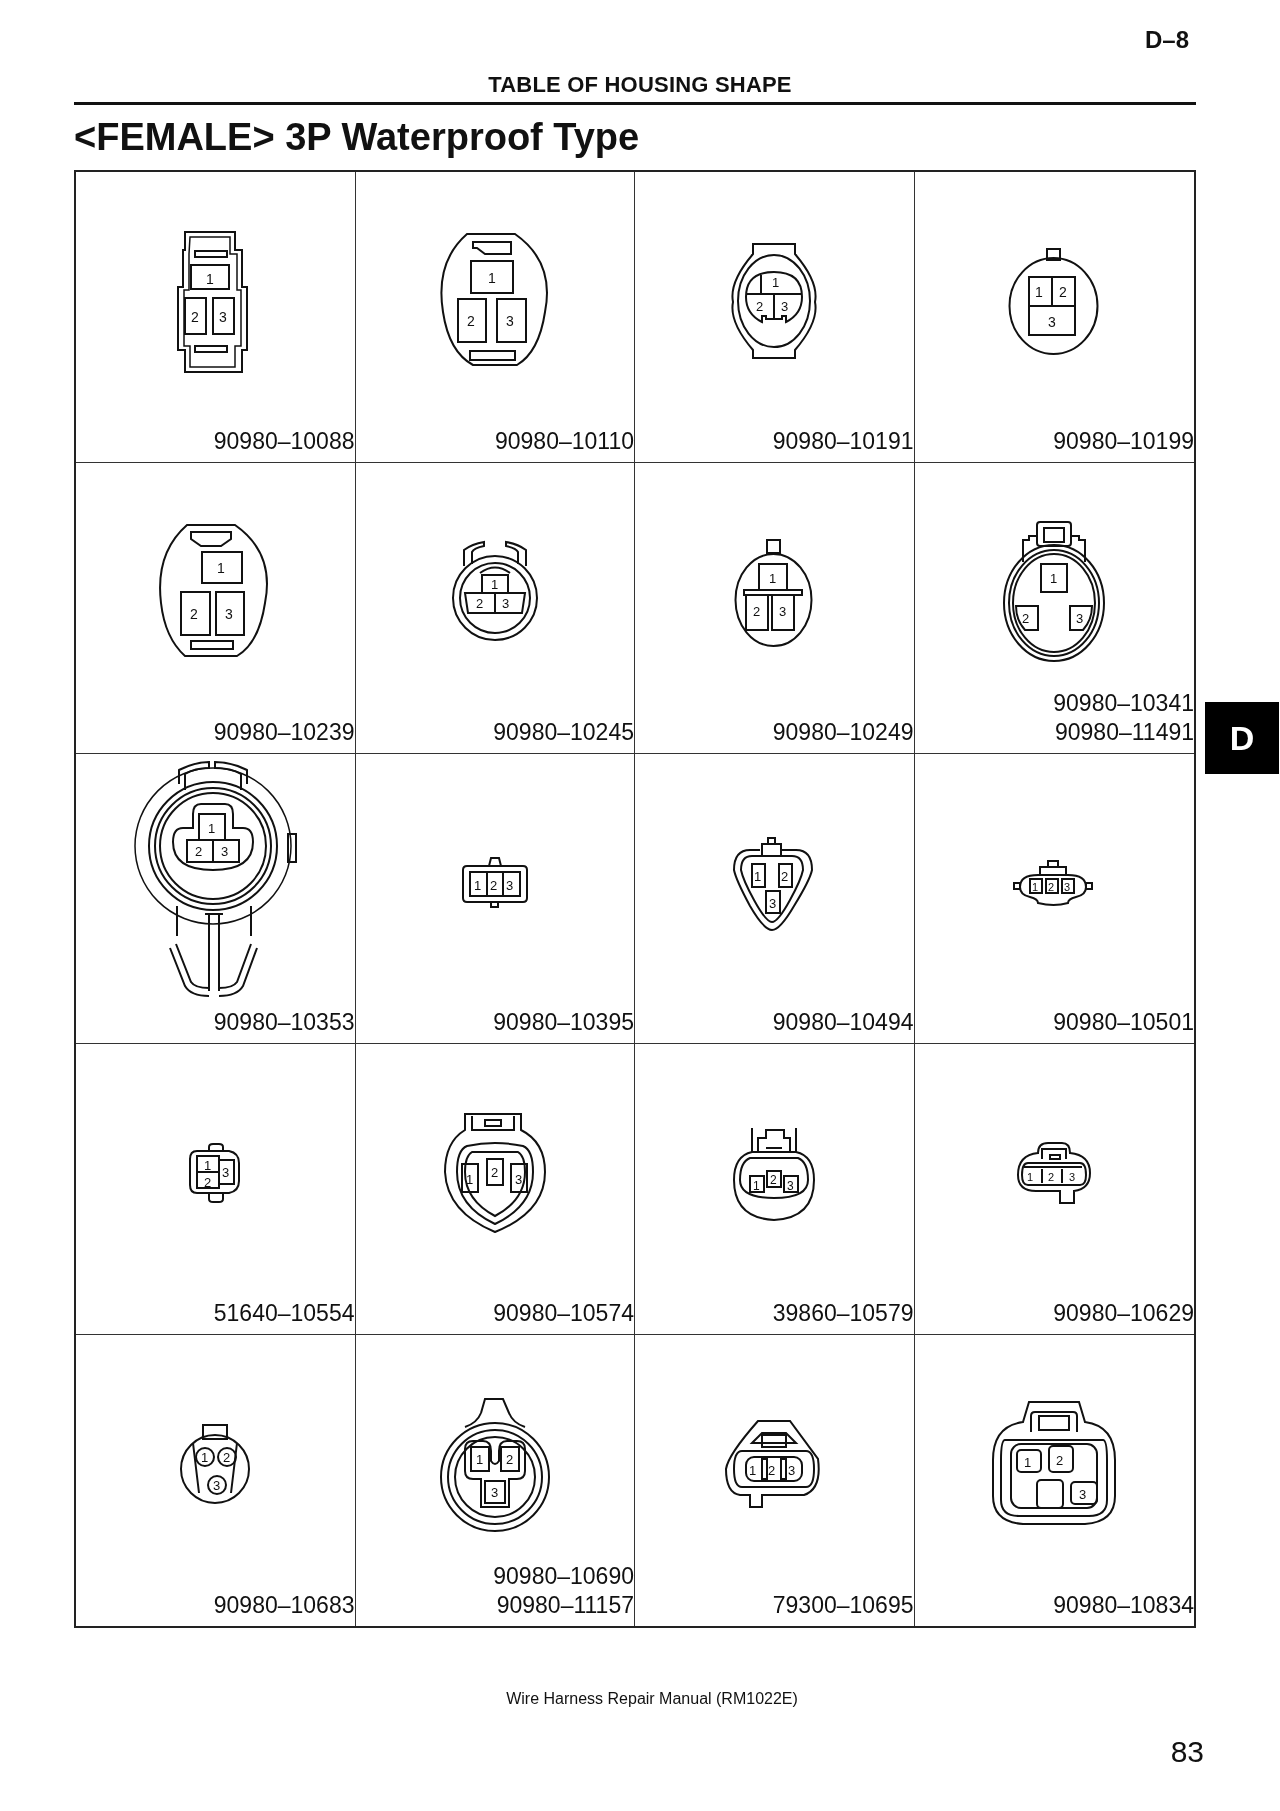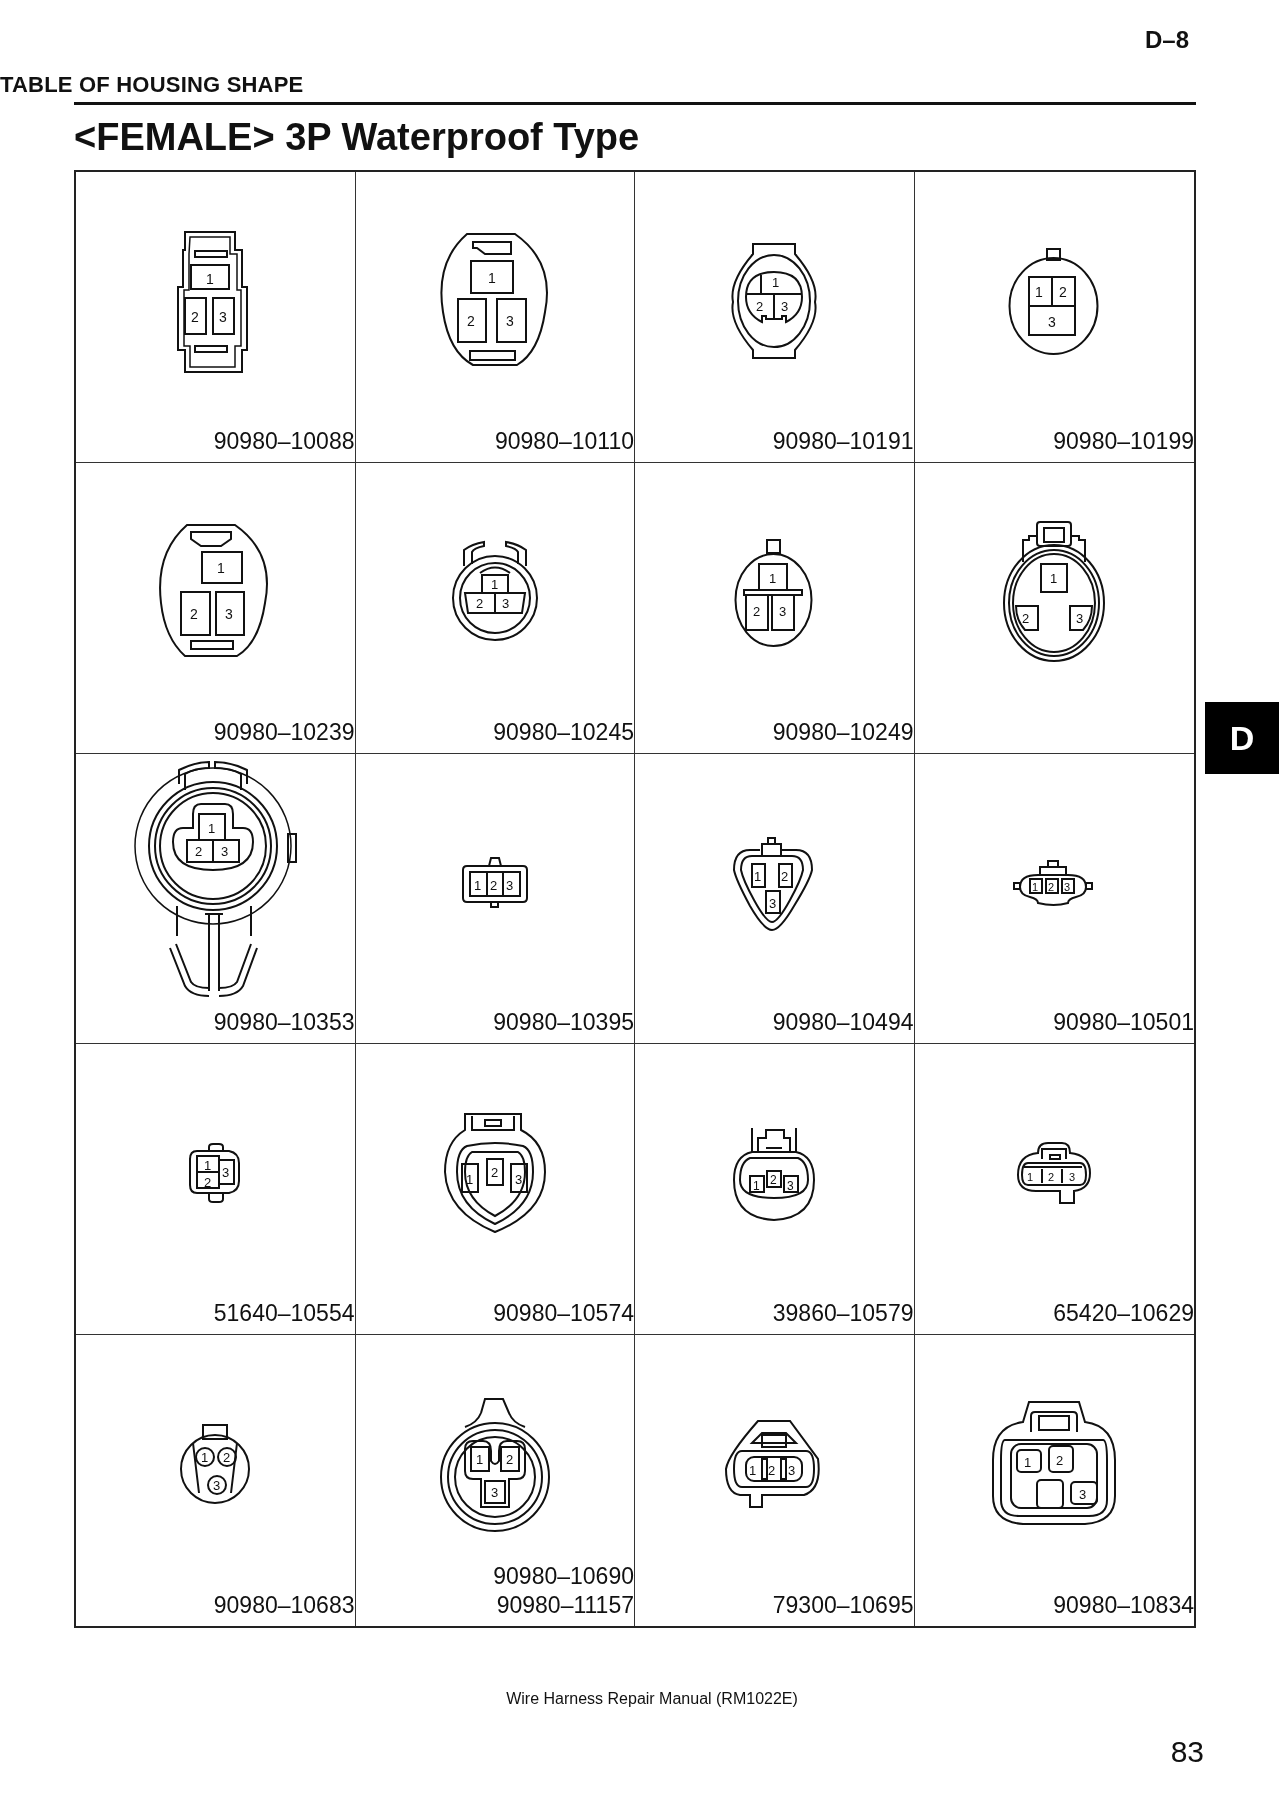"TABLE OF HOUSING SHAPE" .section-header { text-align: none -> center }
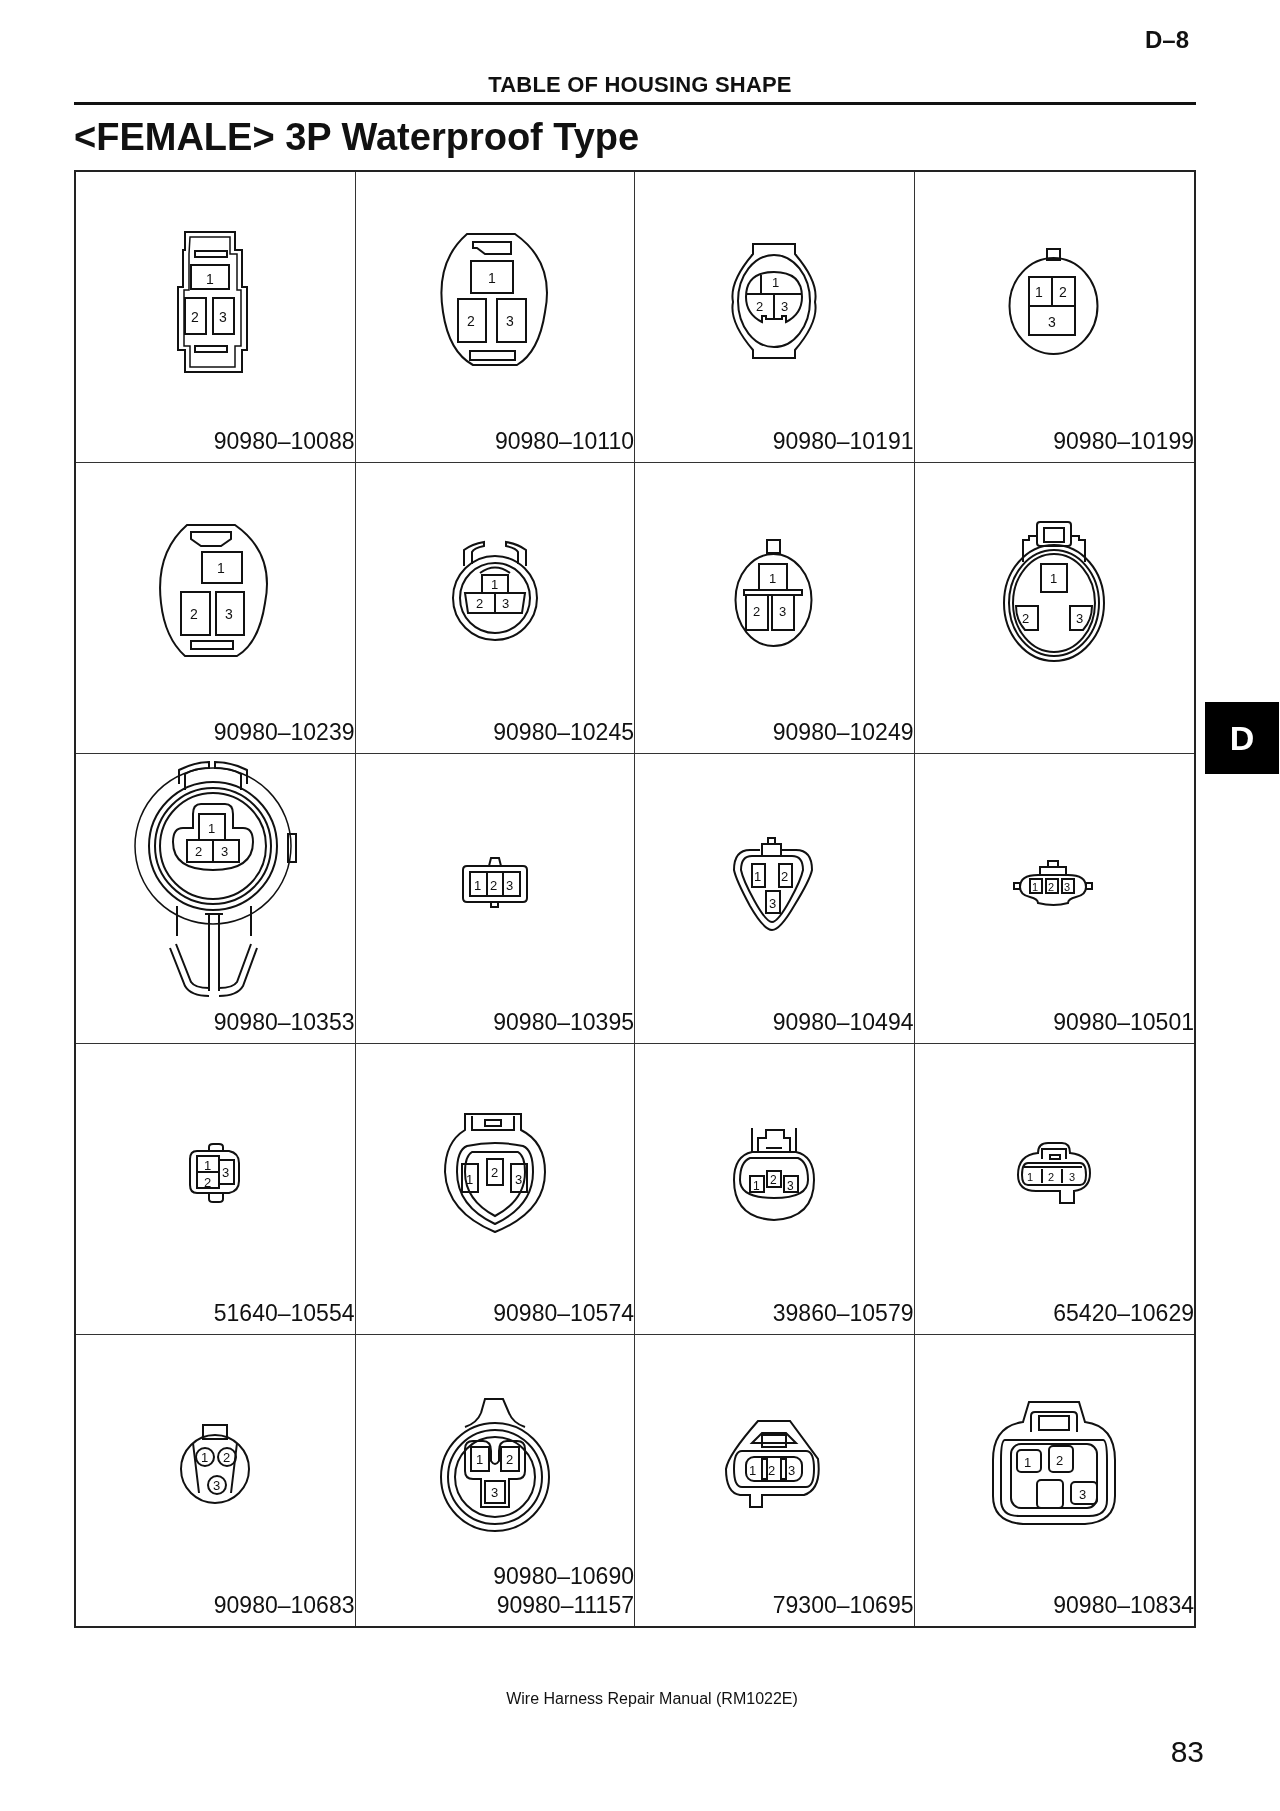"90980–10341" div.labels { html: none -> <div> <div>90980–10341</div> <div>90980–11491</div> </div> }
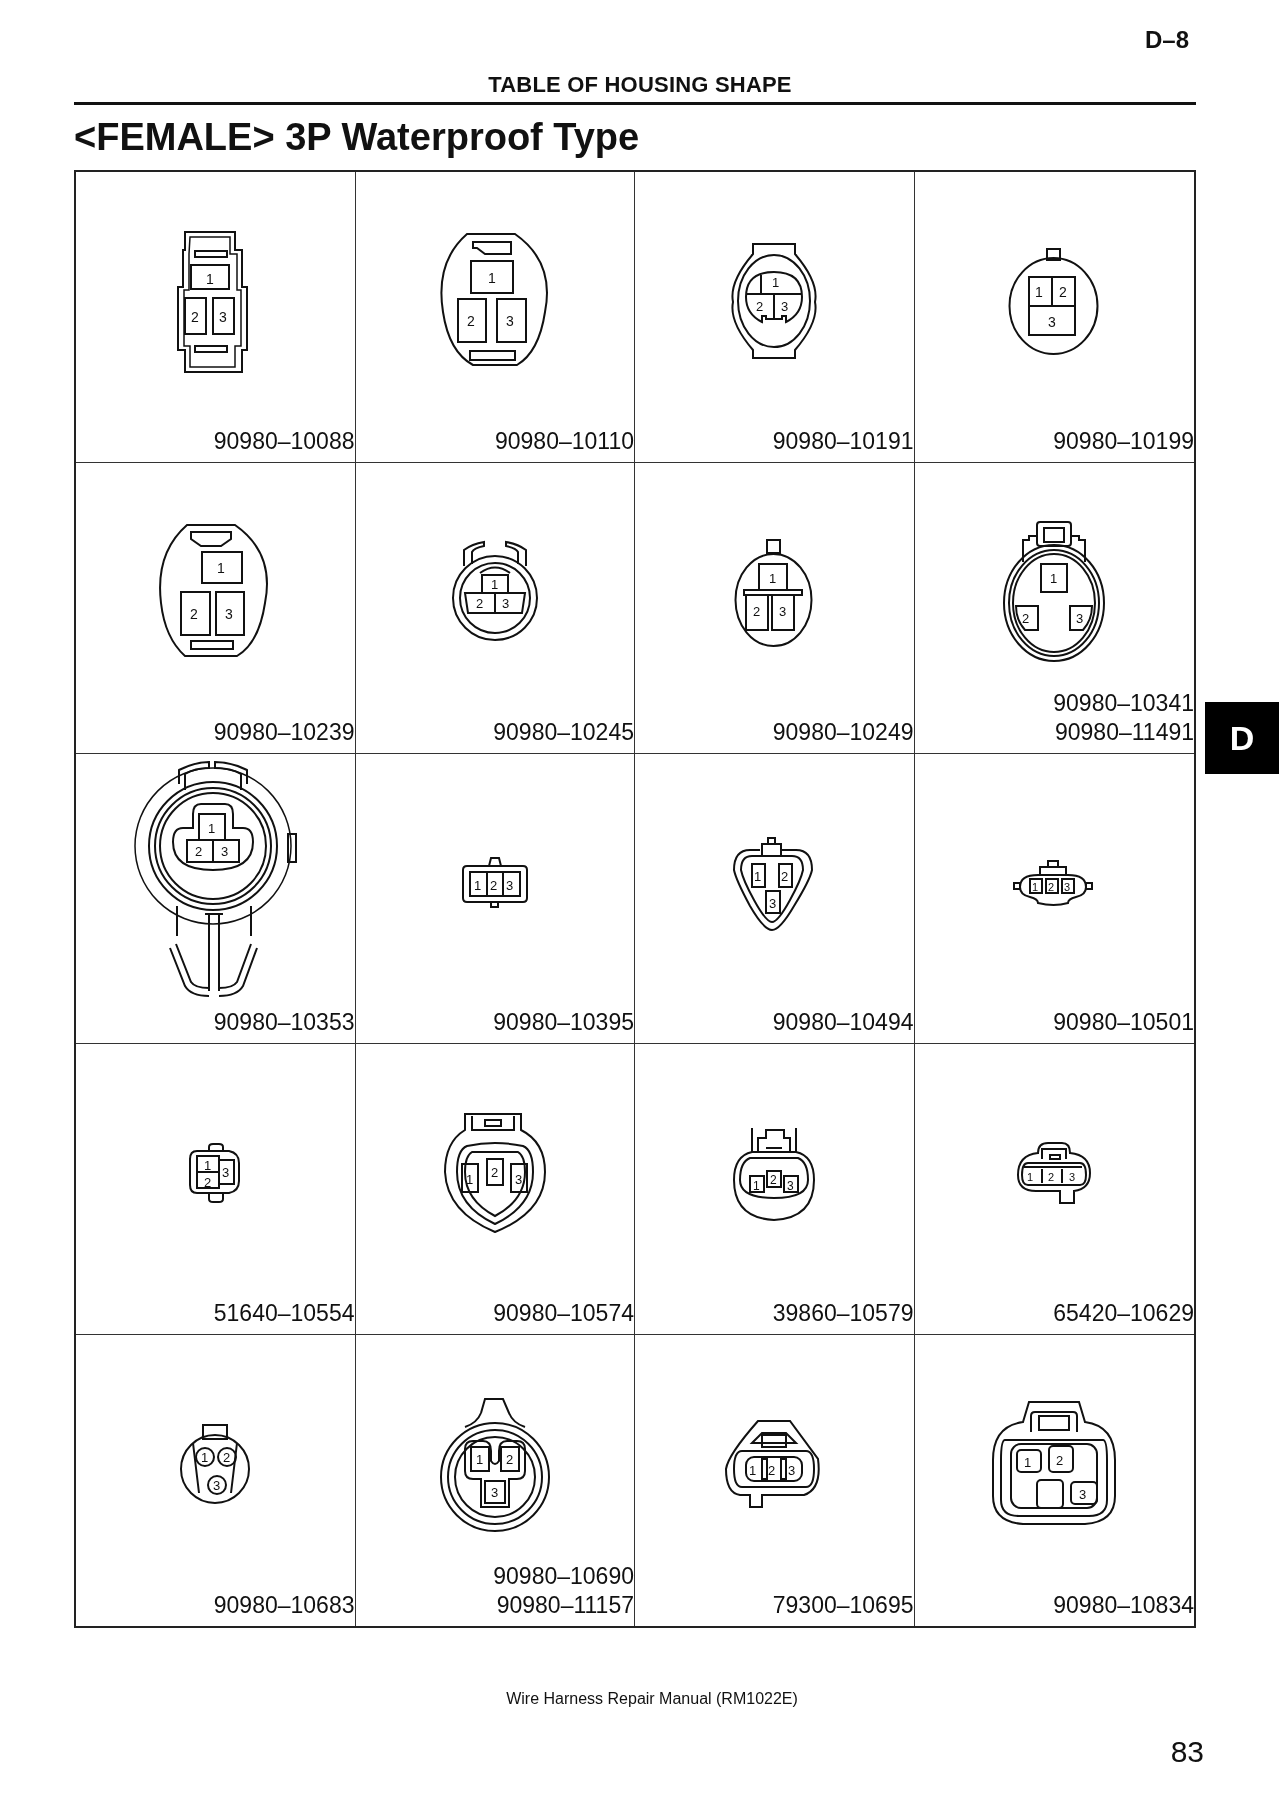"65420–10629" div { text: 65420 -> 90980 }
